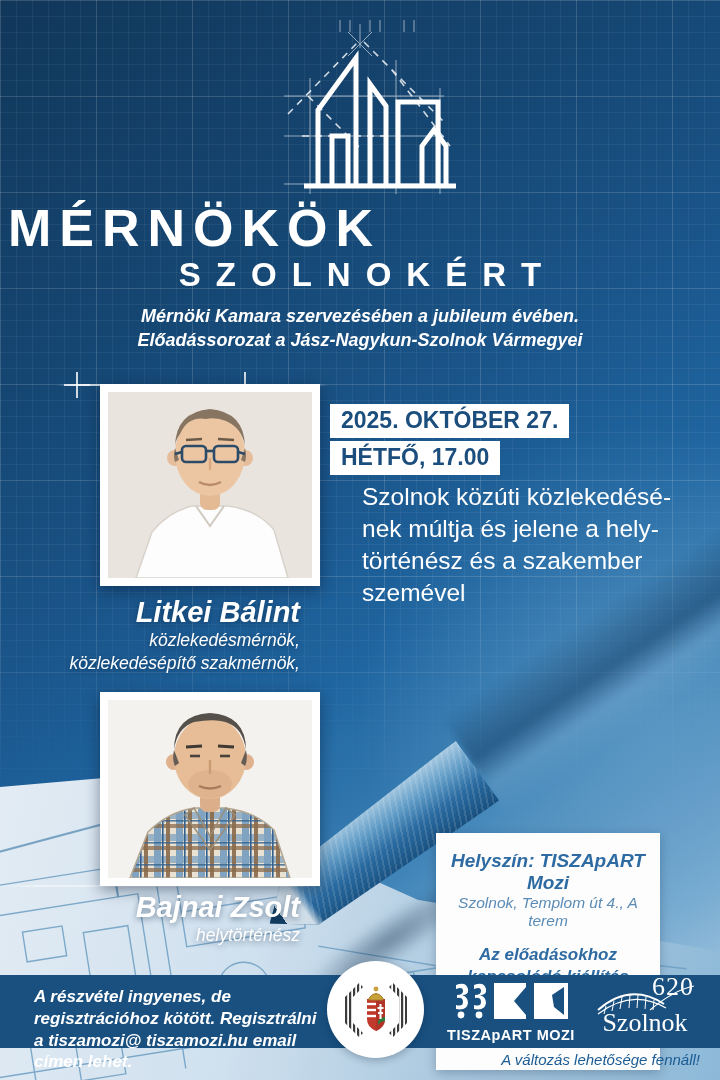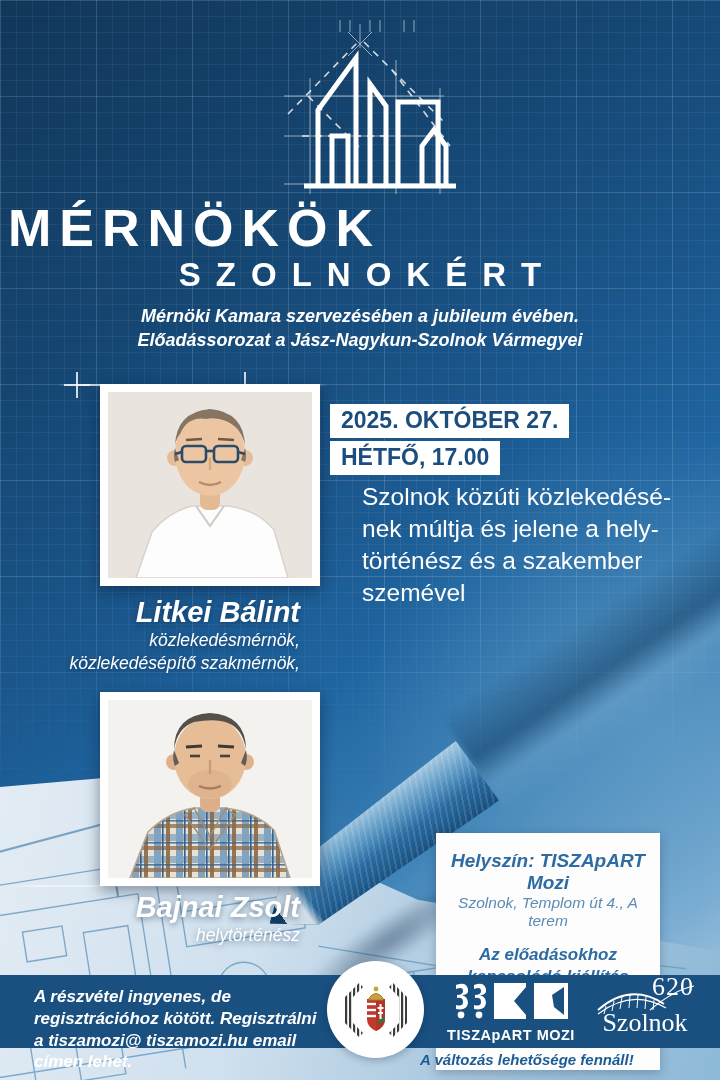"A változás lehetősége fennáll!" .ribbon { font-weight: bold -> normal; text-align: left -> right }
